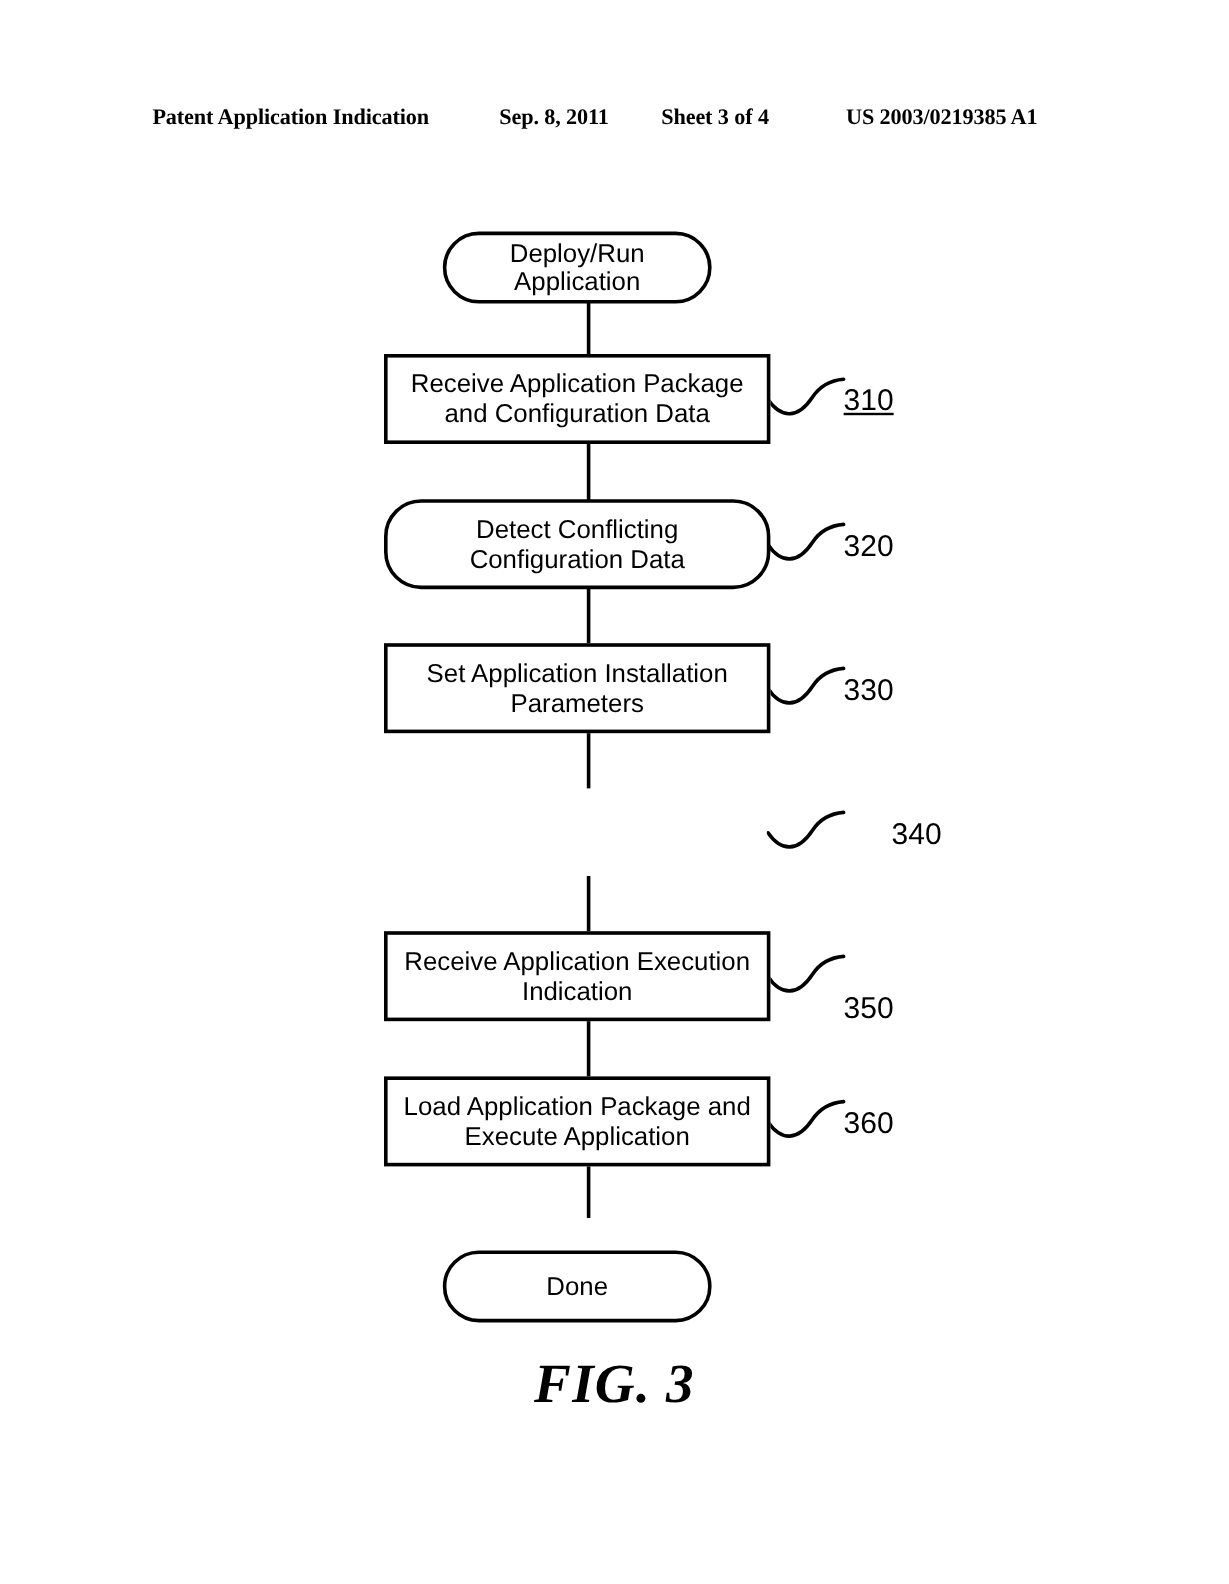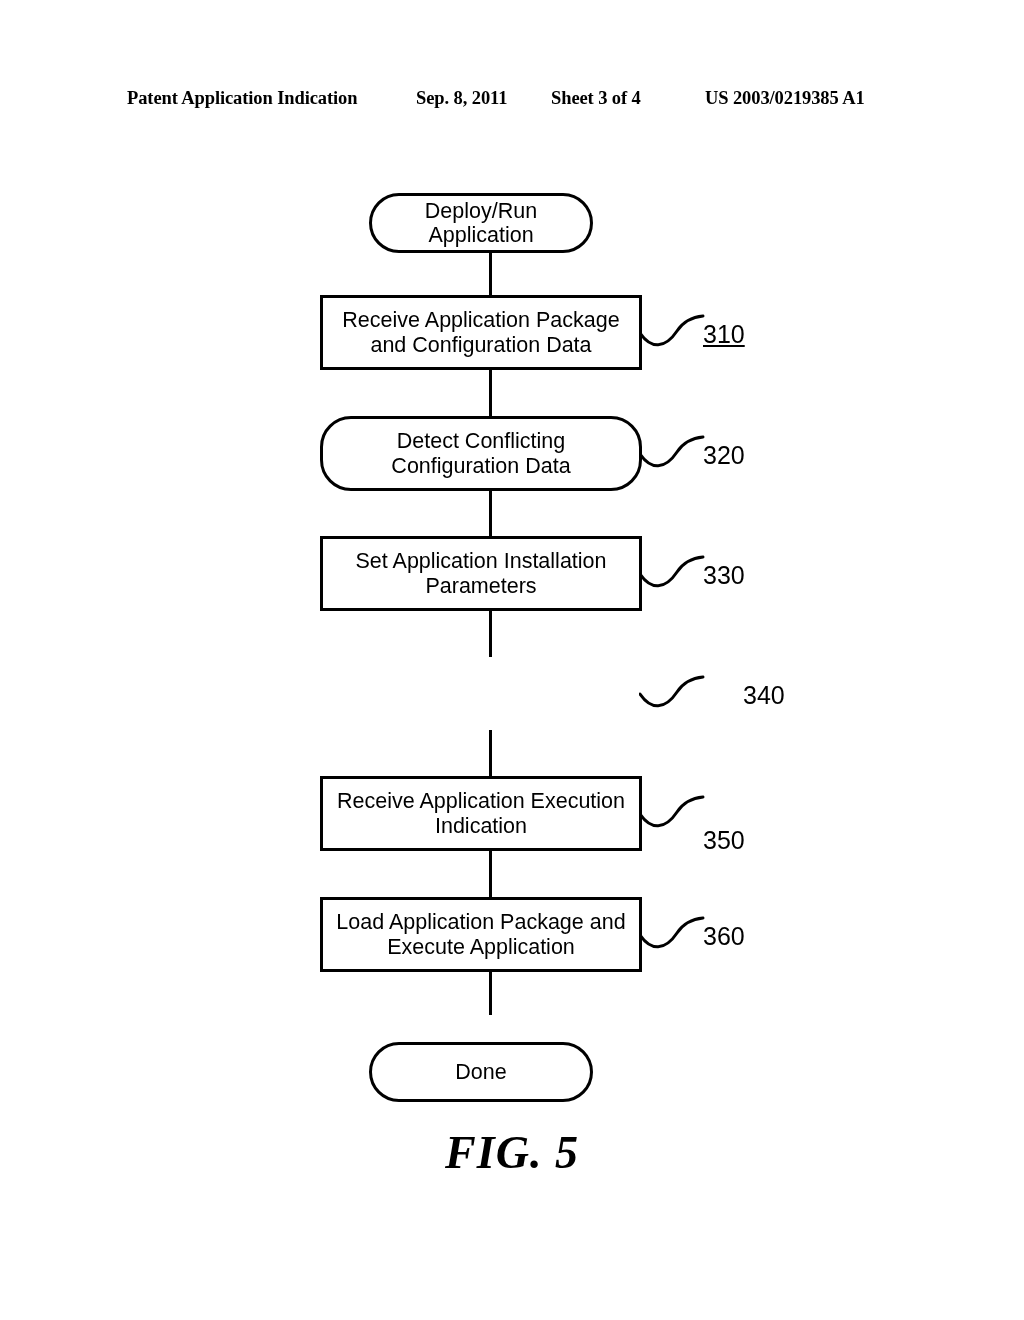"FIG. 5" div { text: 5 -> 3 }
